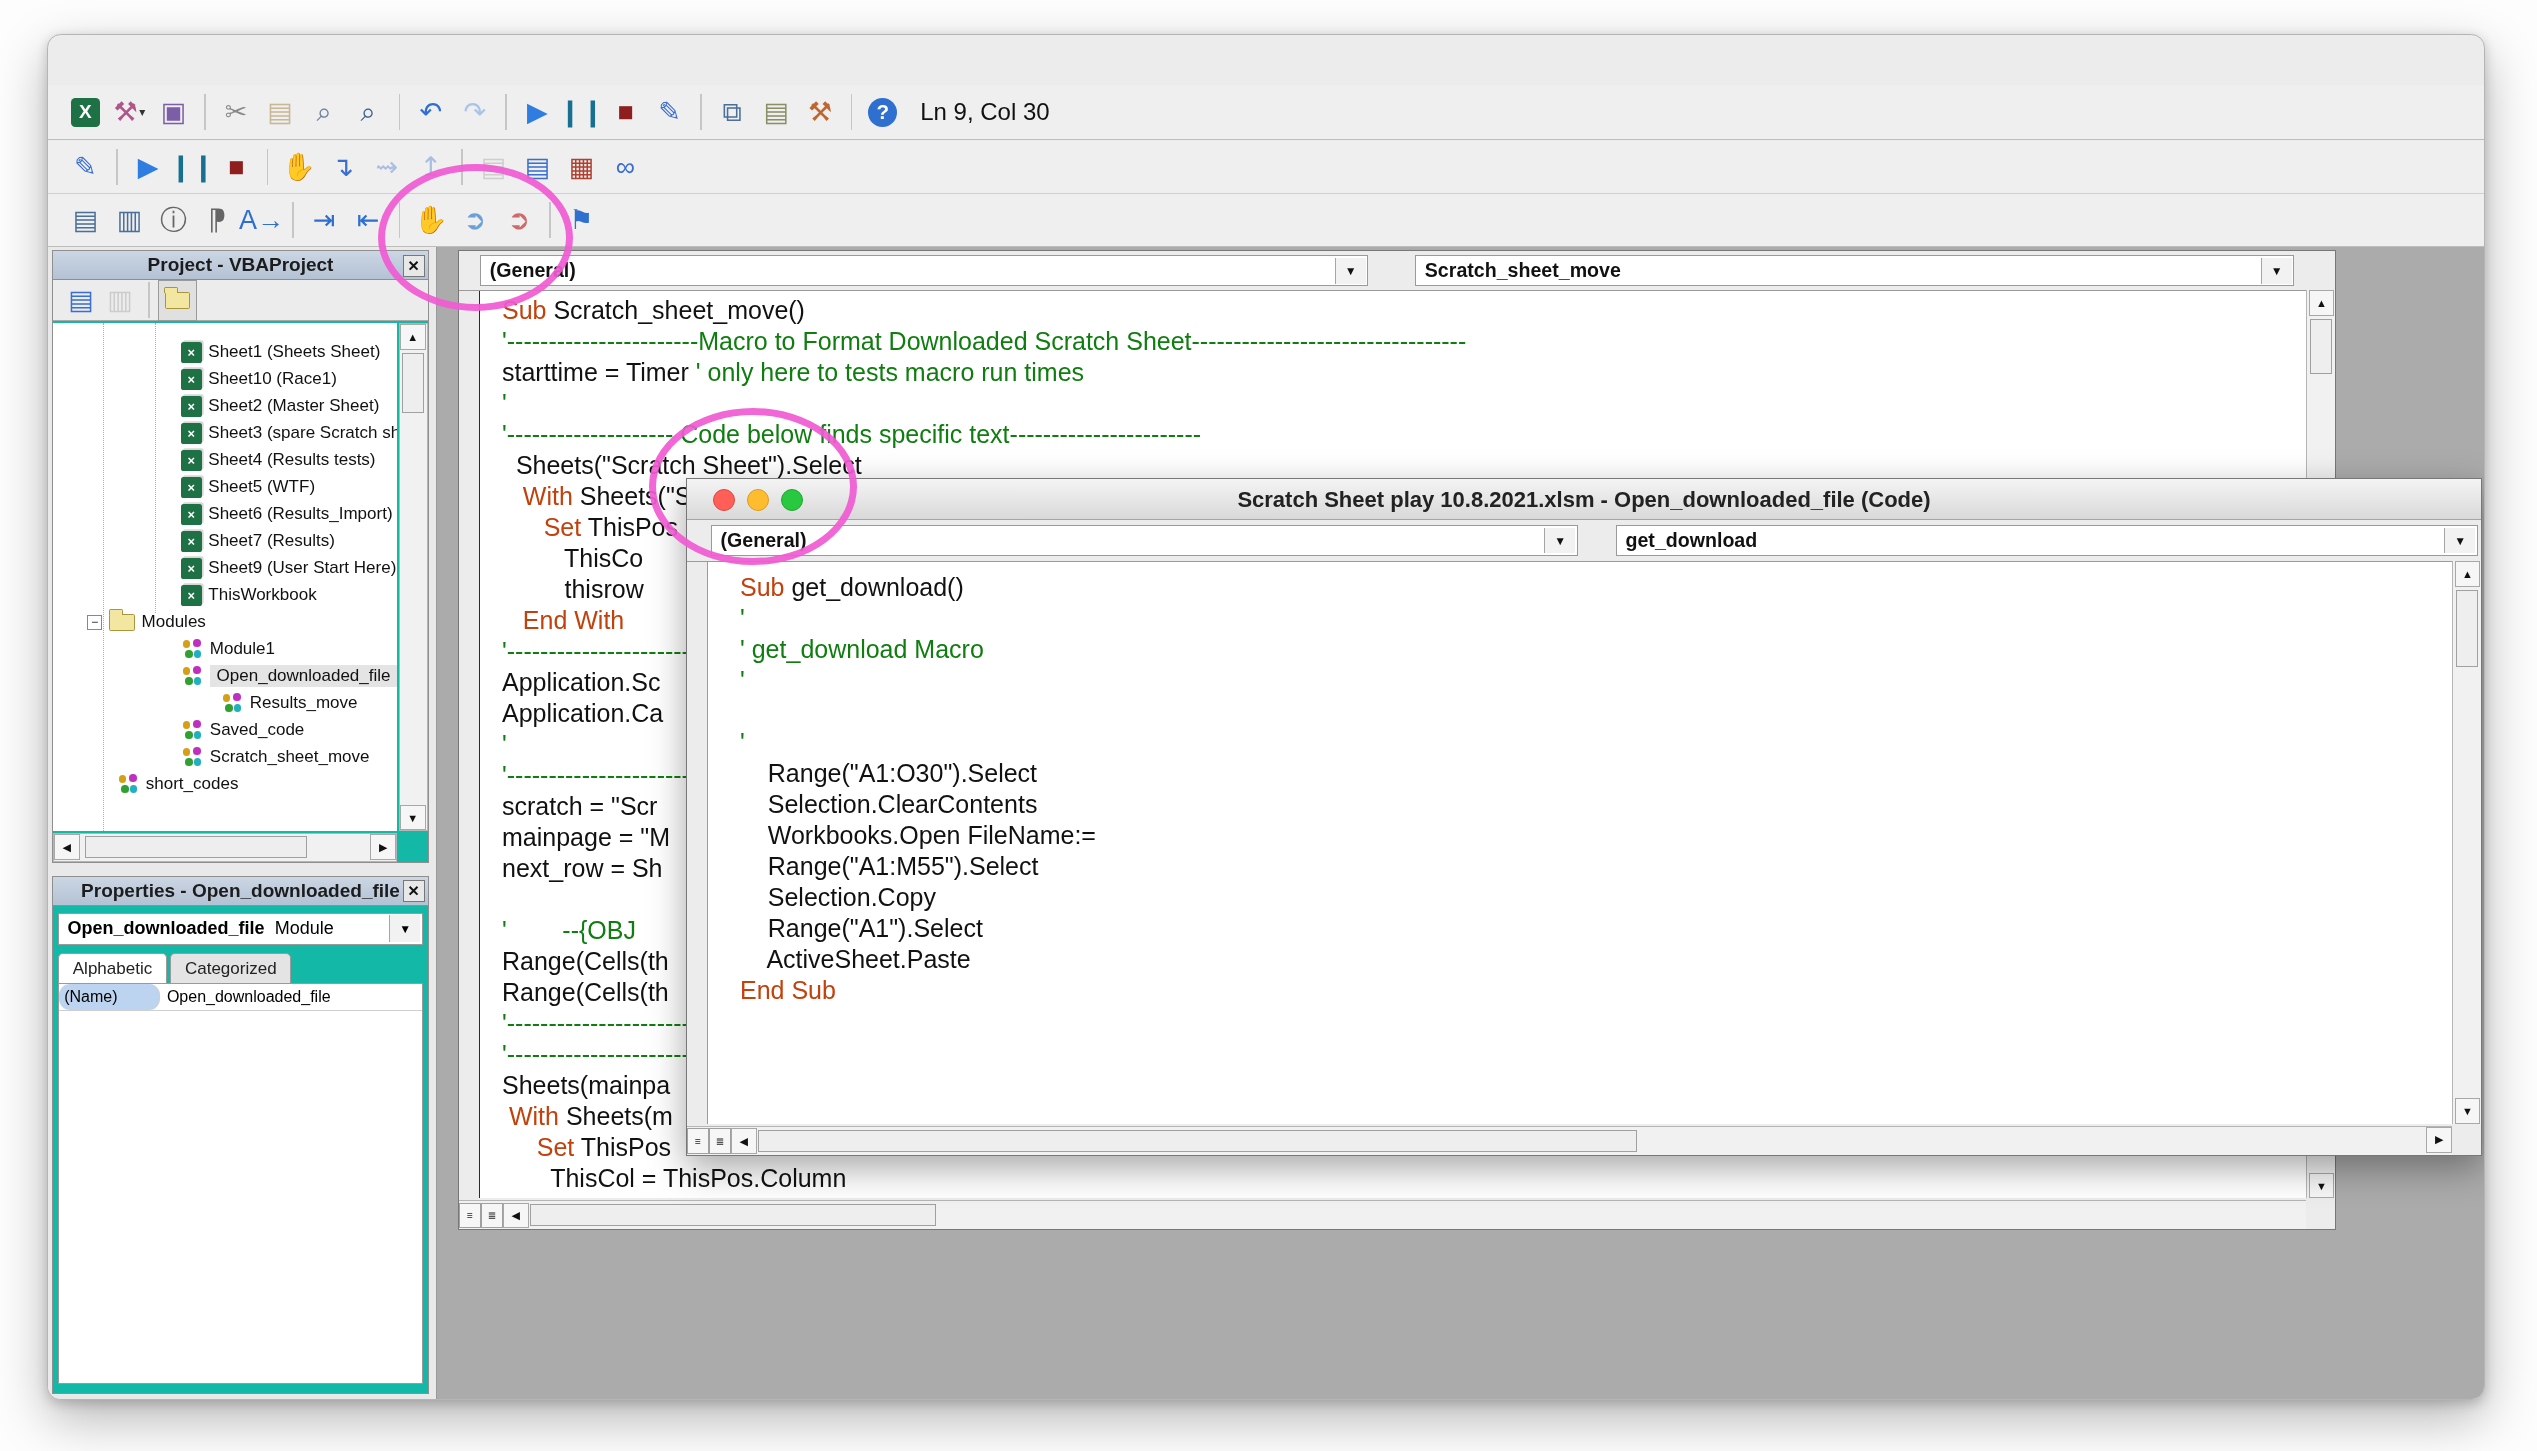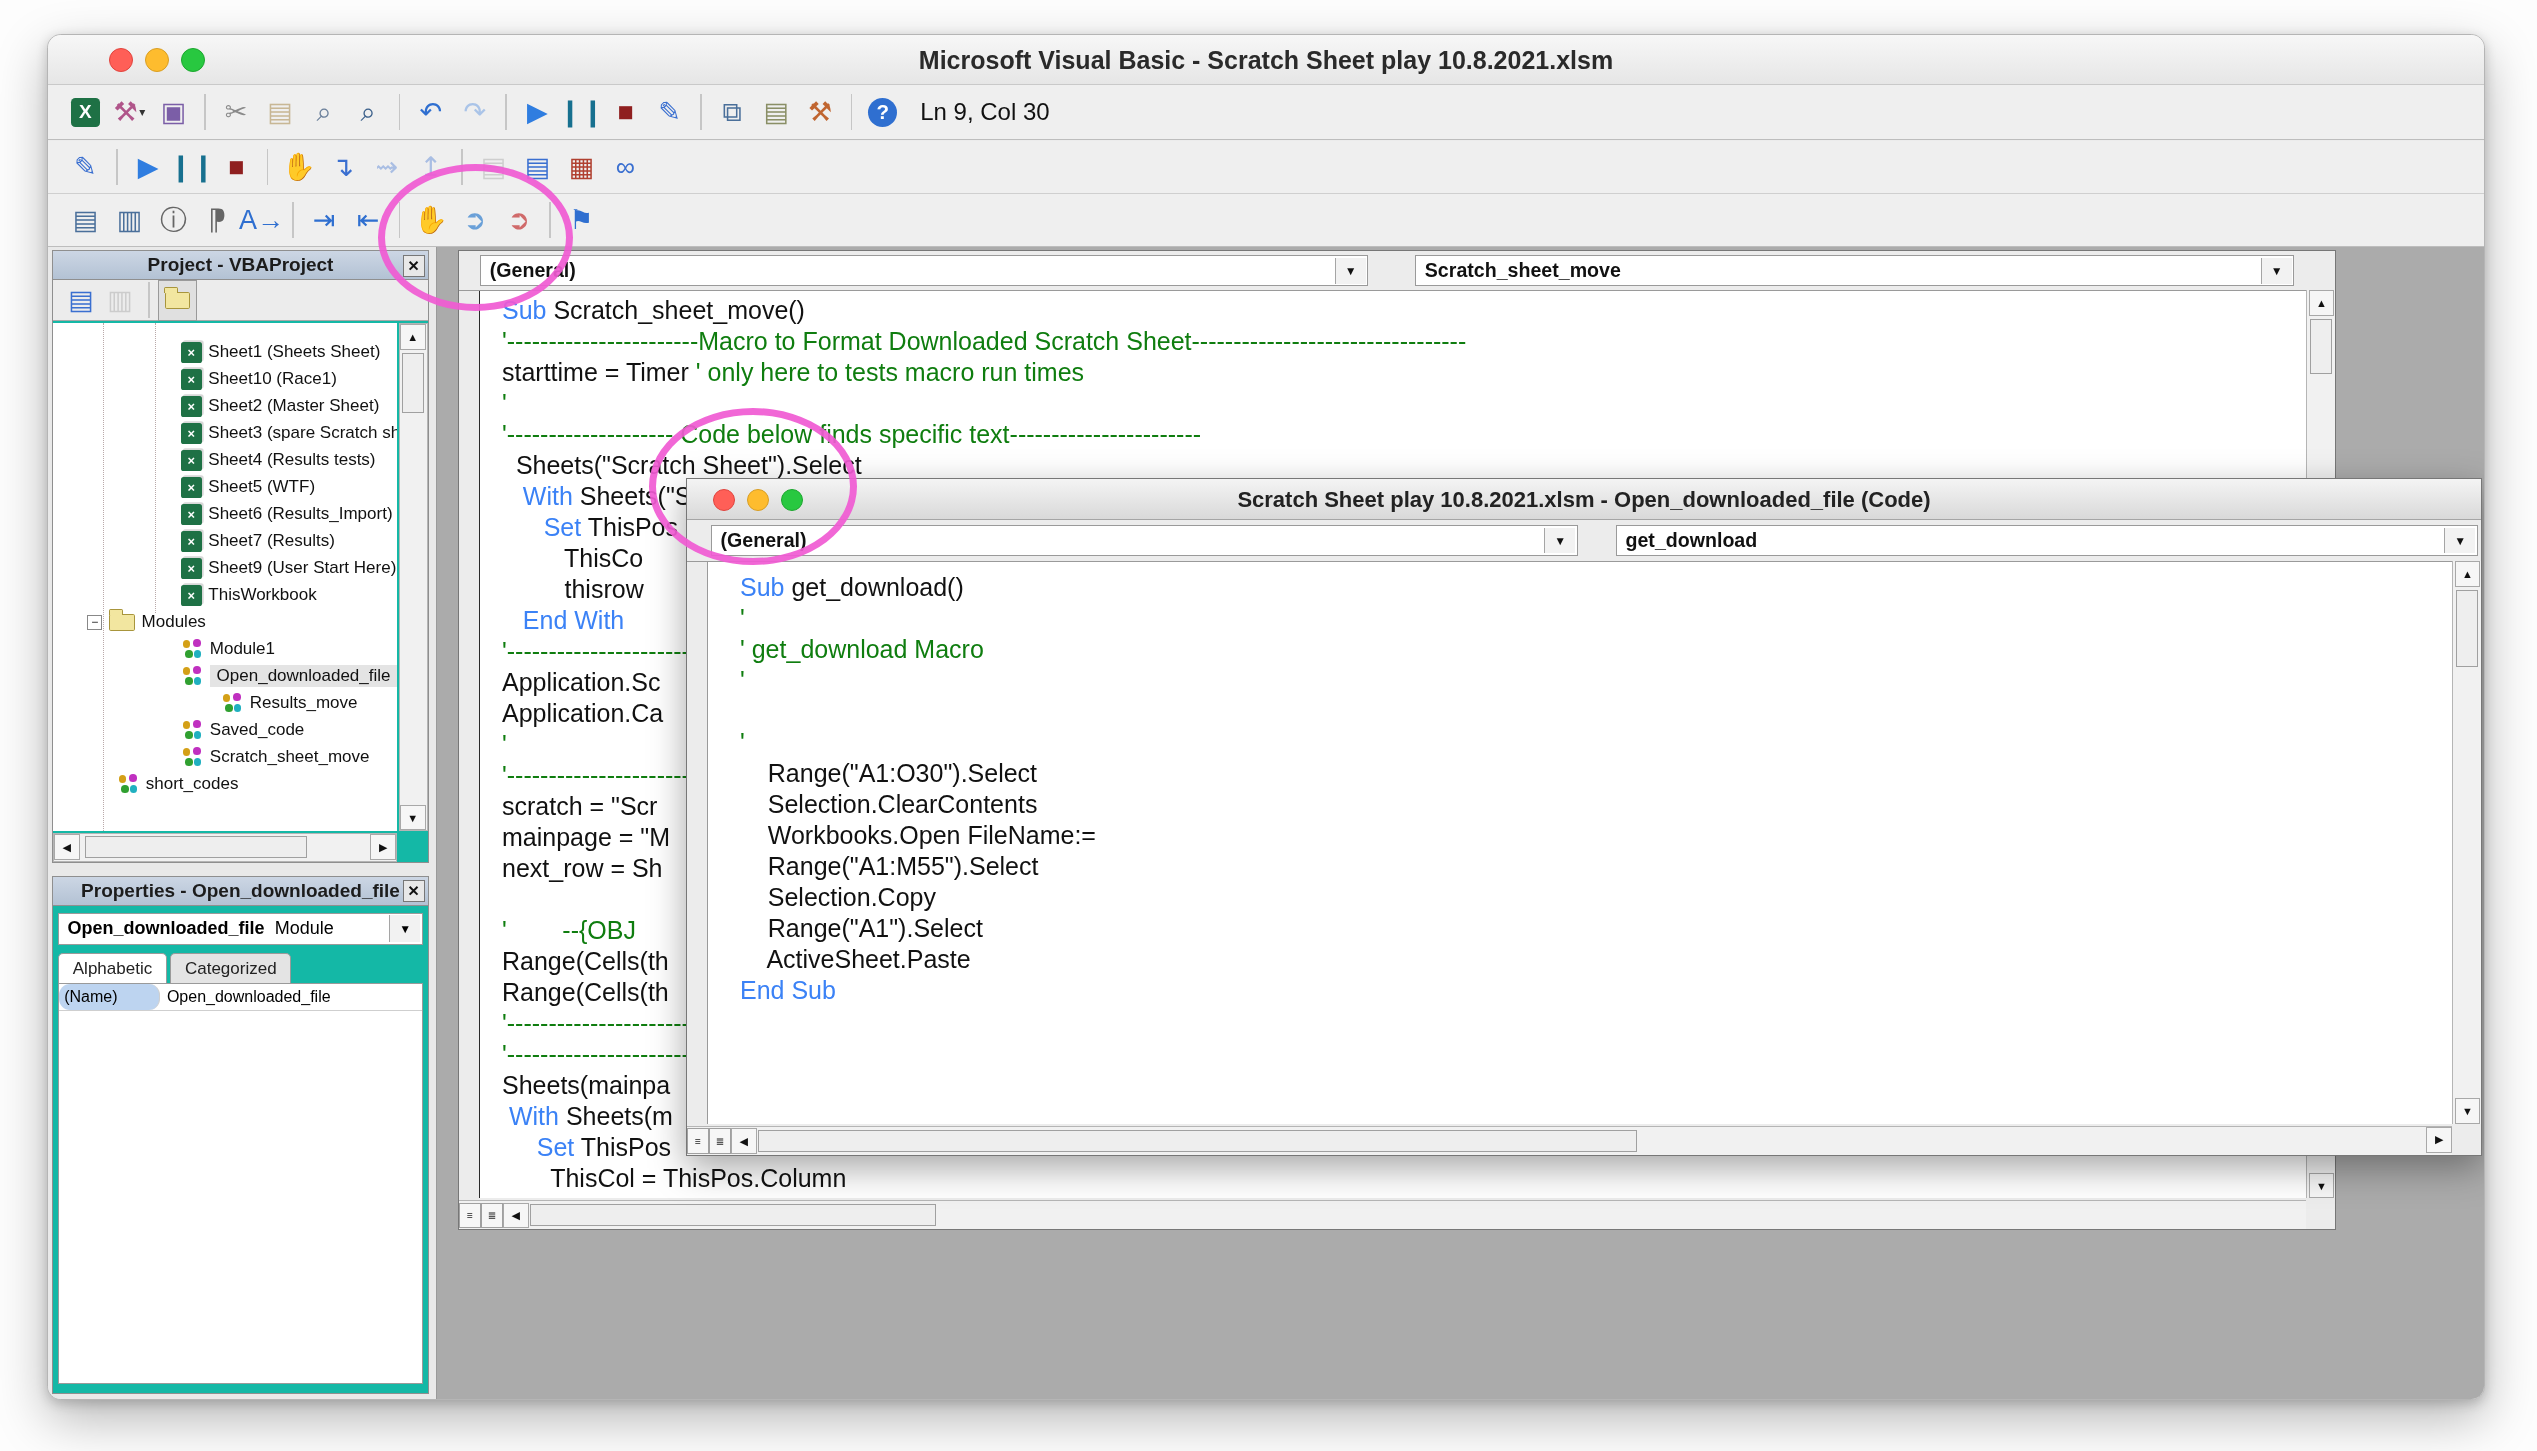"Microsoft Visual Basic - Scratch" div.titlebar { html: <div> <span></span> <span></span> <span></span> <div>Microsoft Visual Basic - Scratch Sheet play 10.8.2021.xlsm</div> </div> -> none }
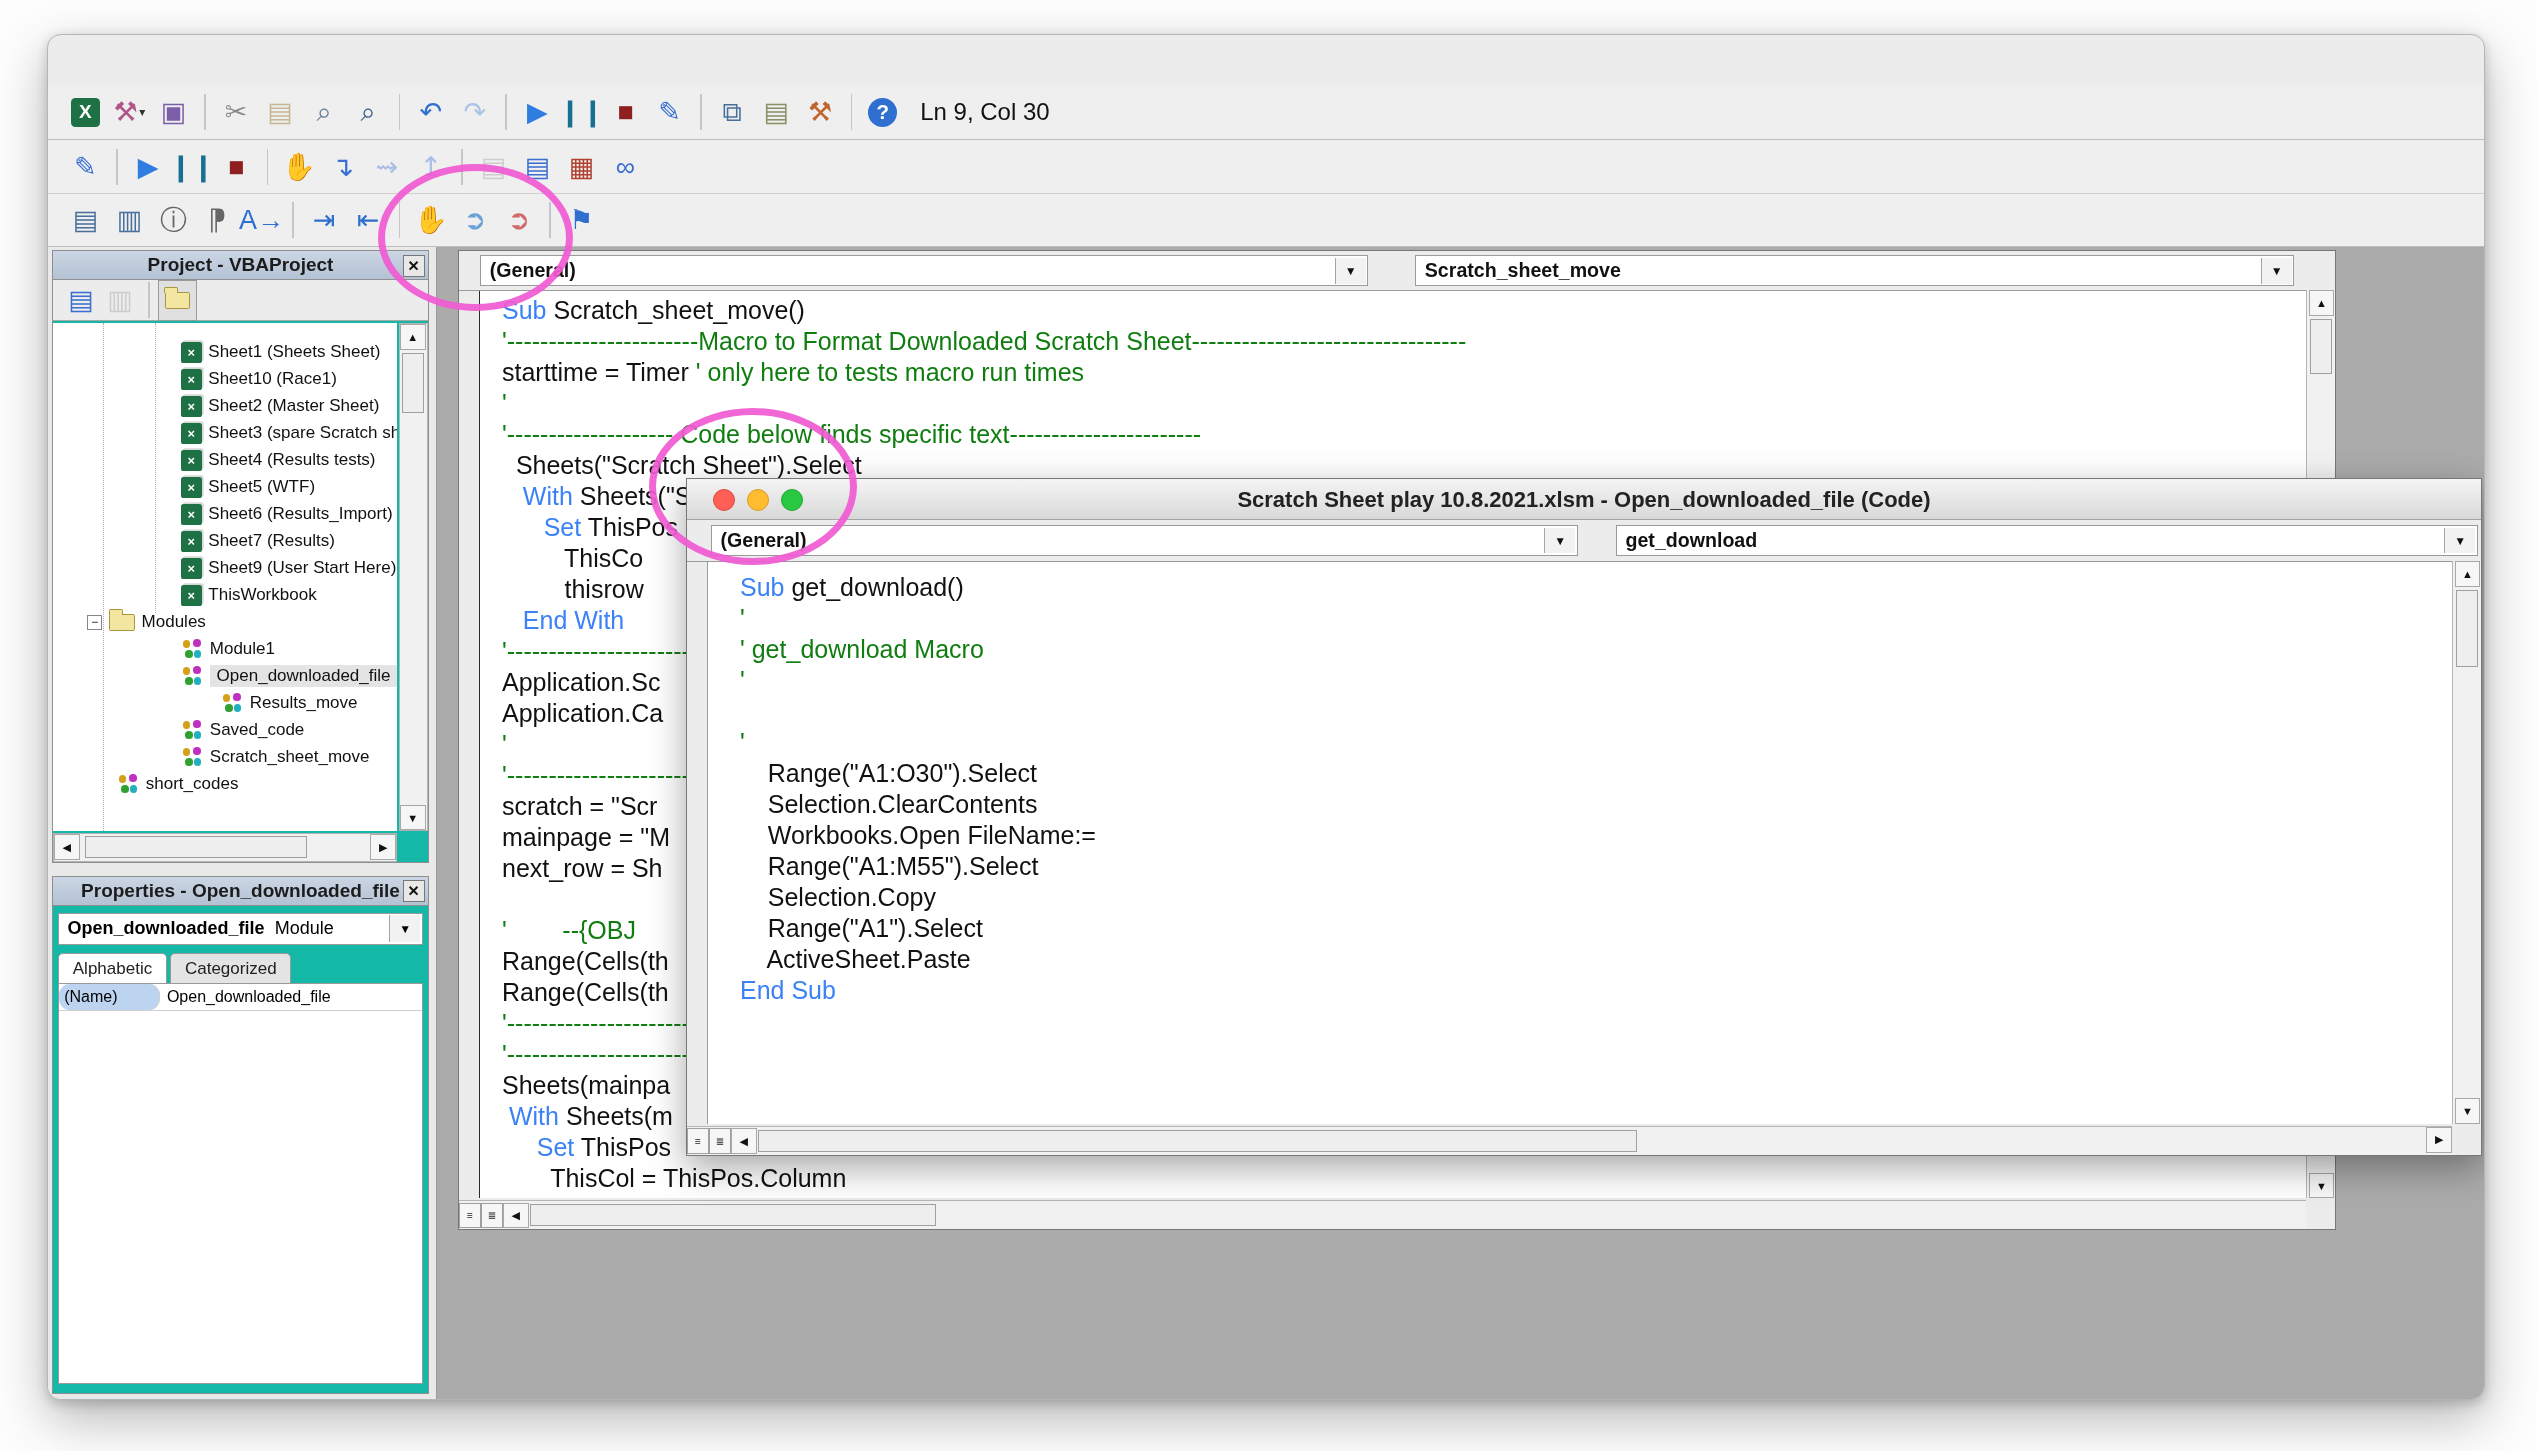"Sub" .kw { color: #3b82f6 -> #c2410c }
